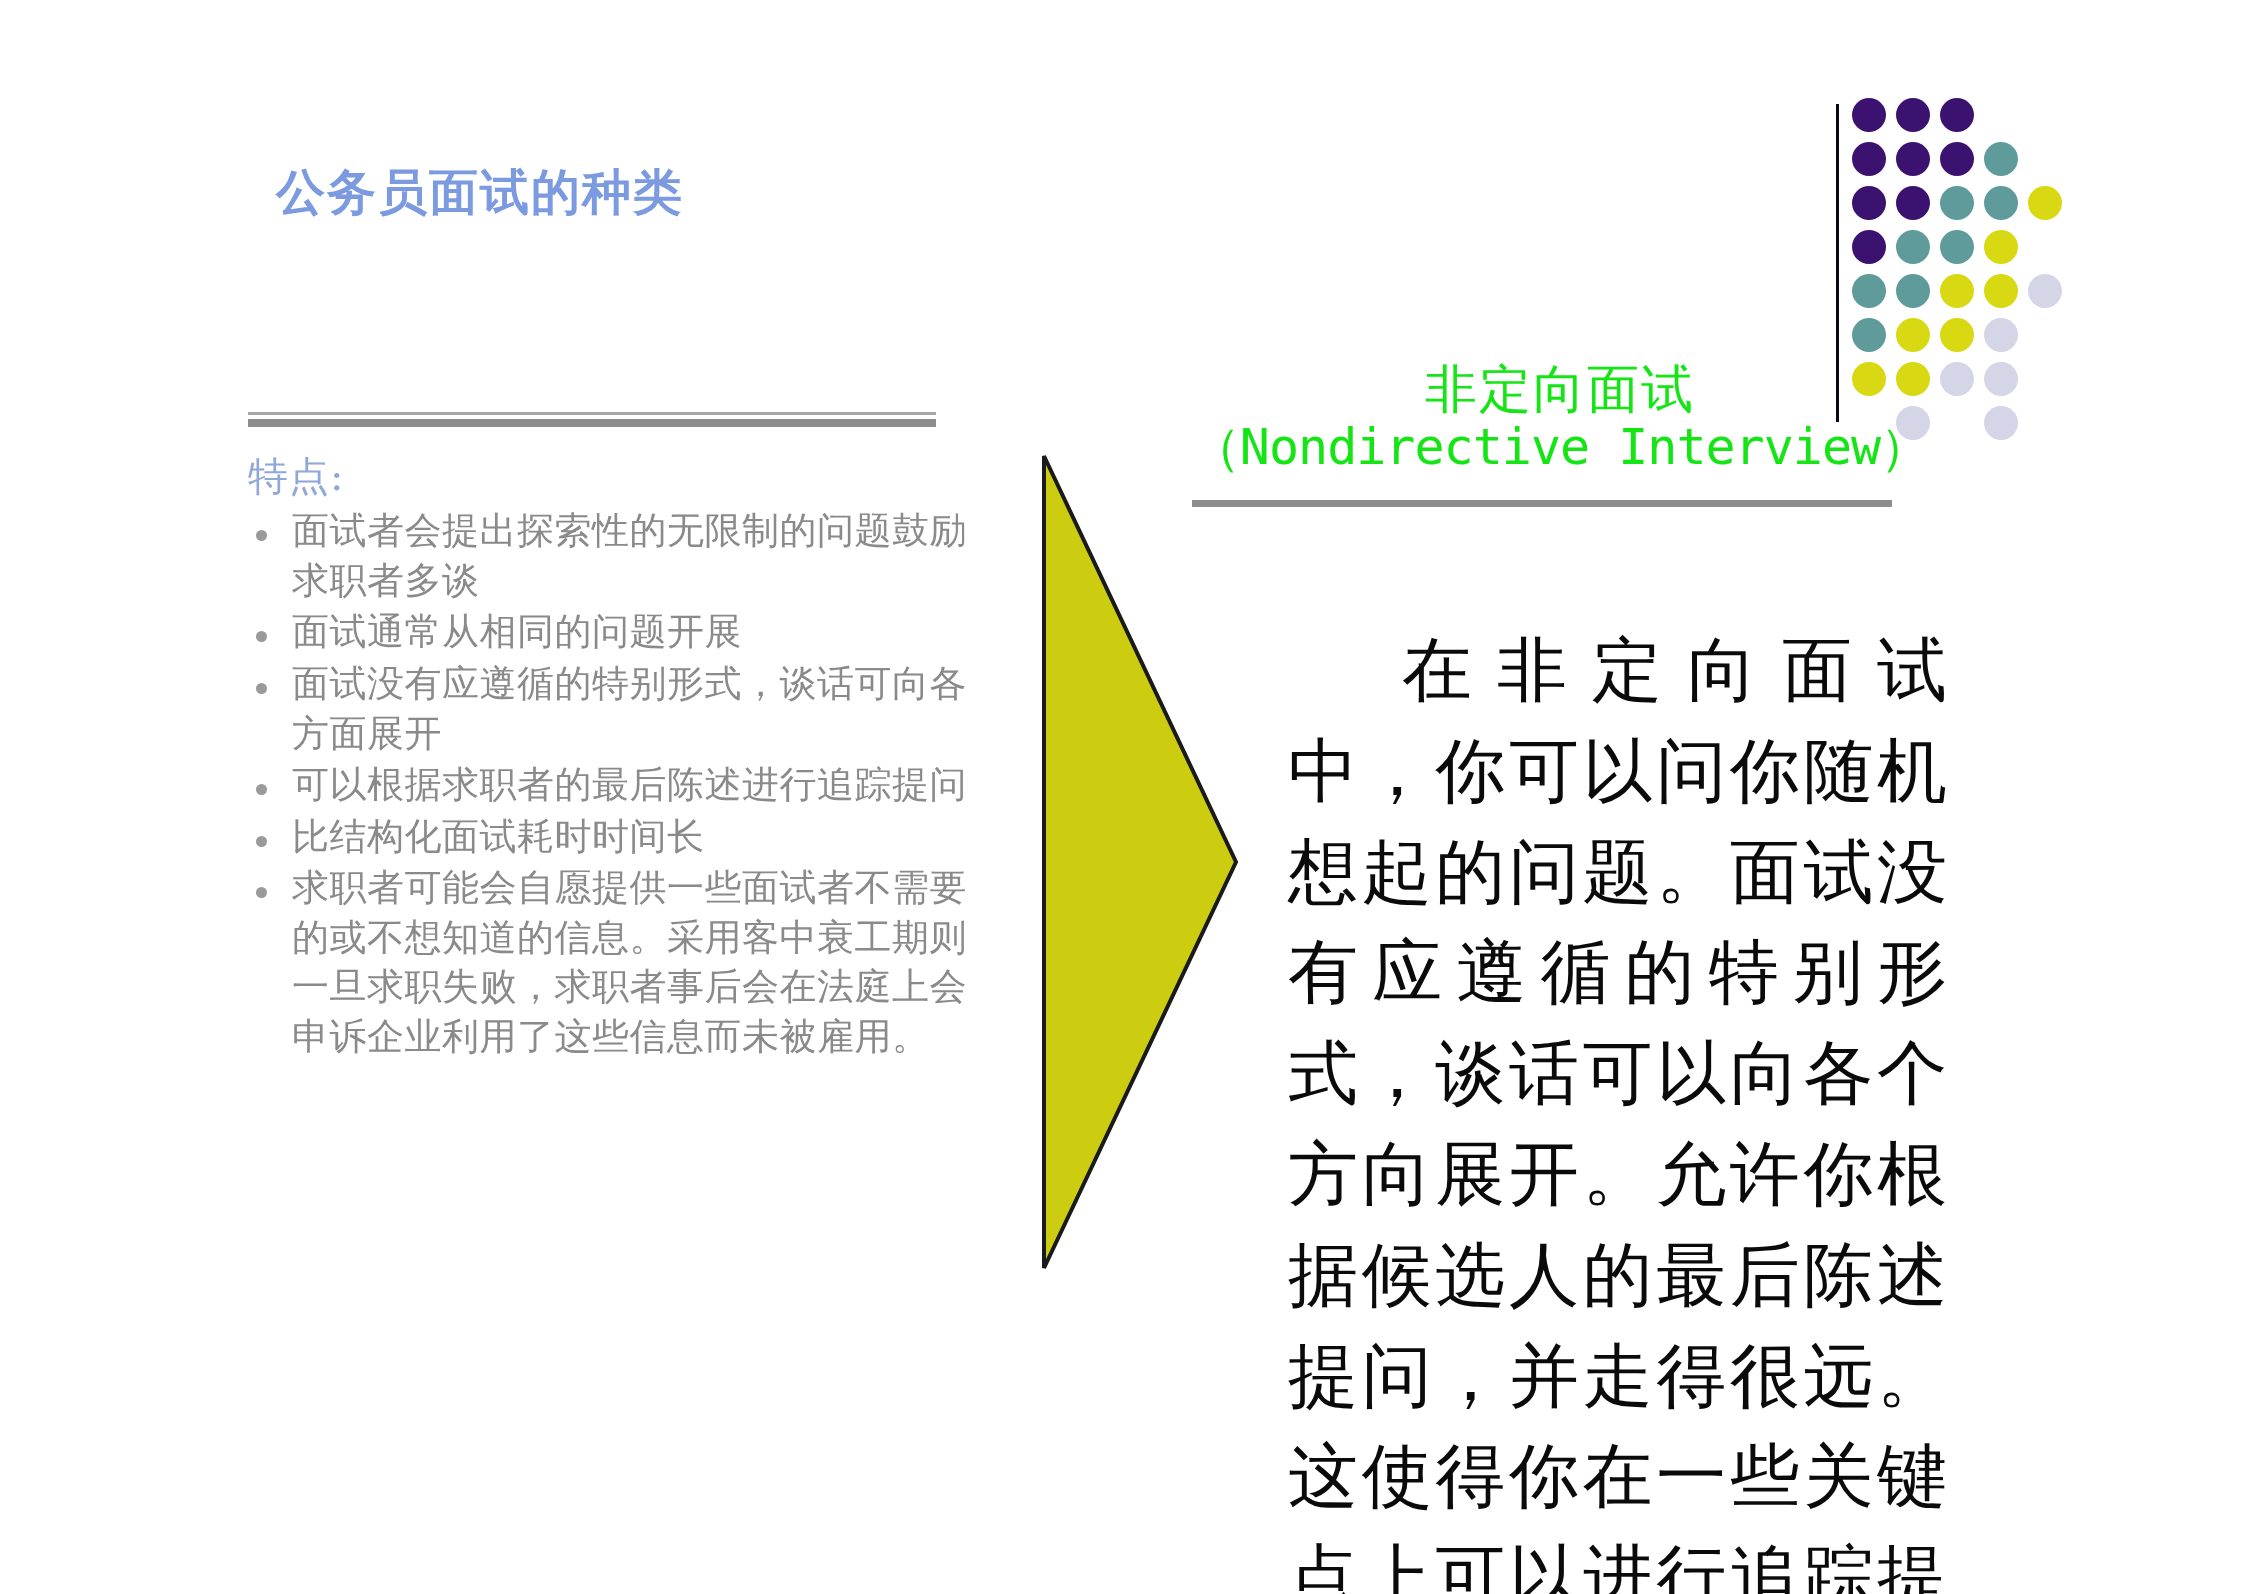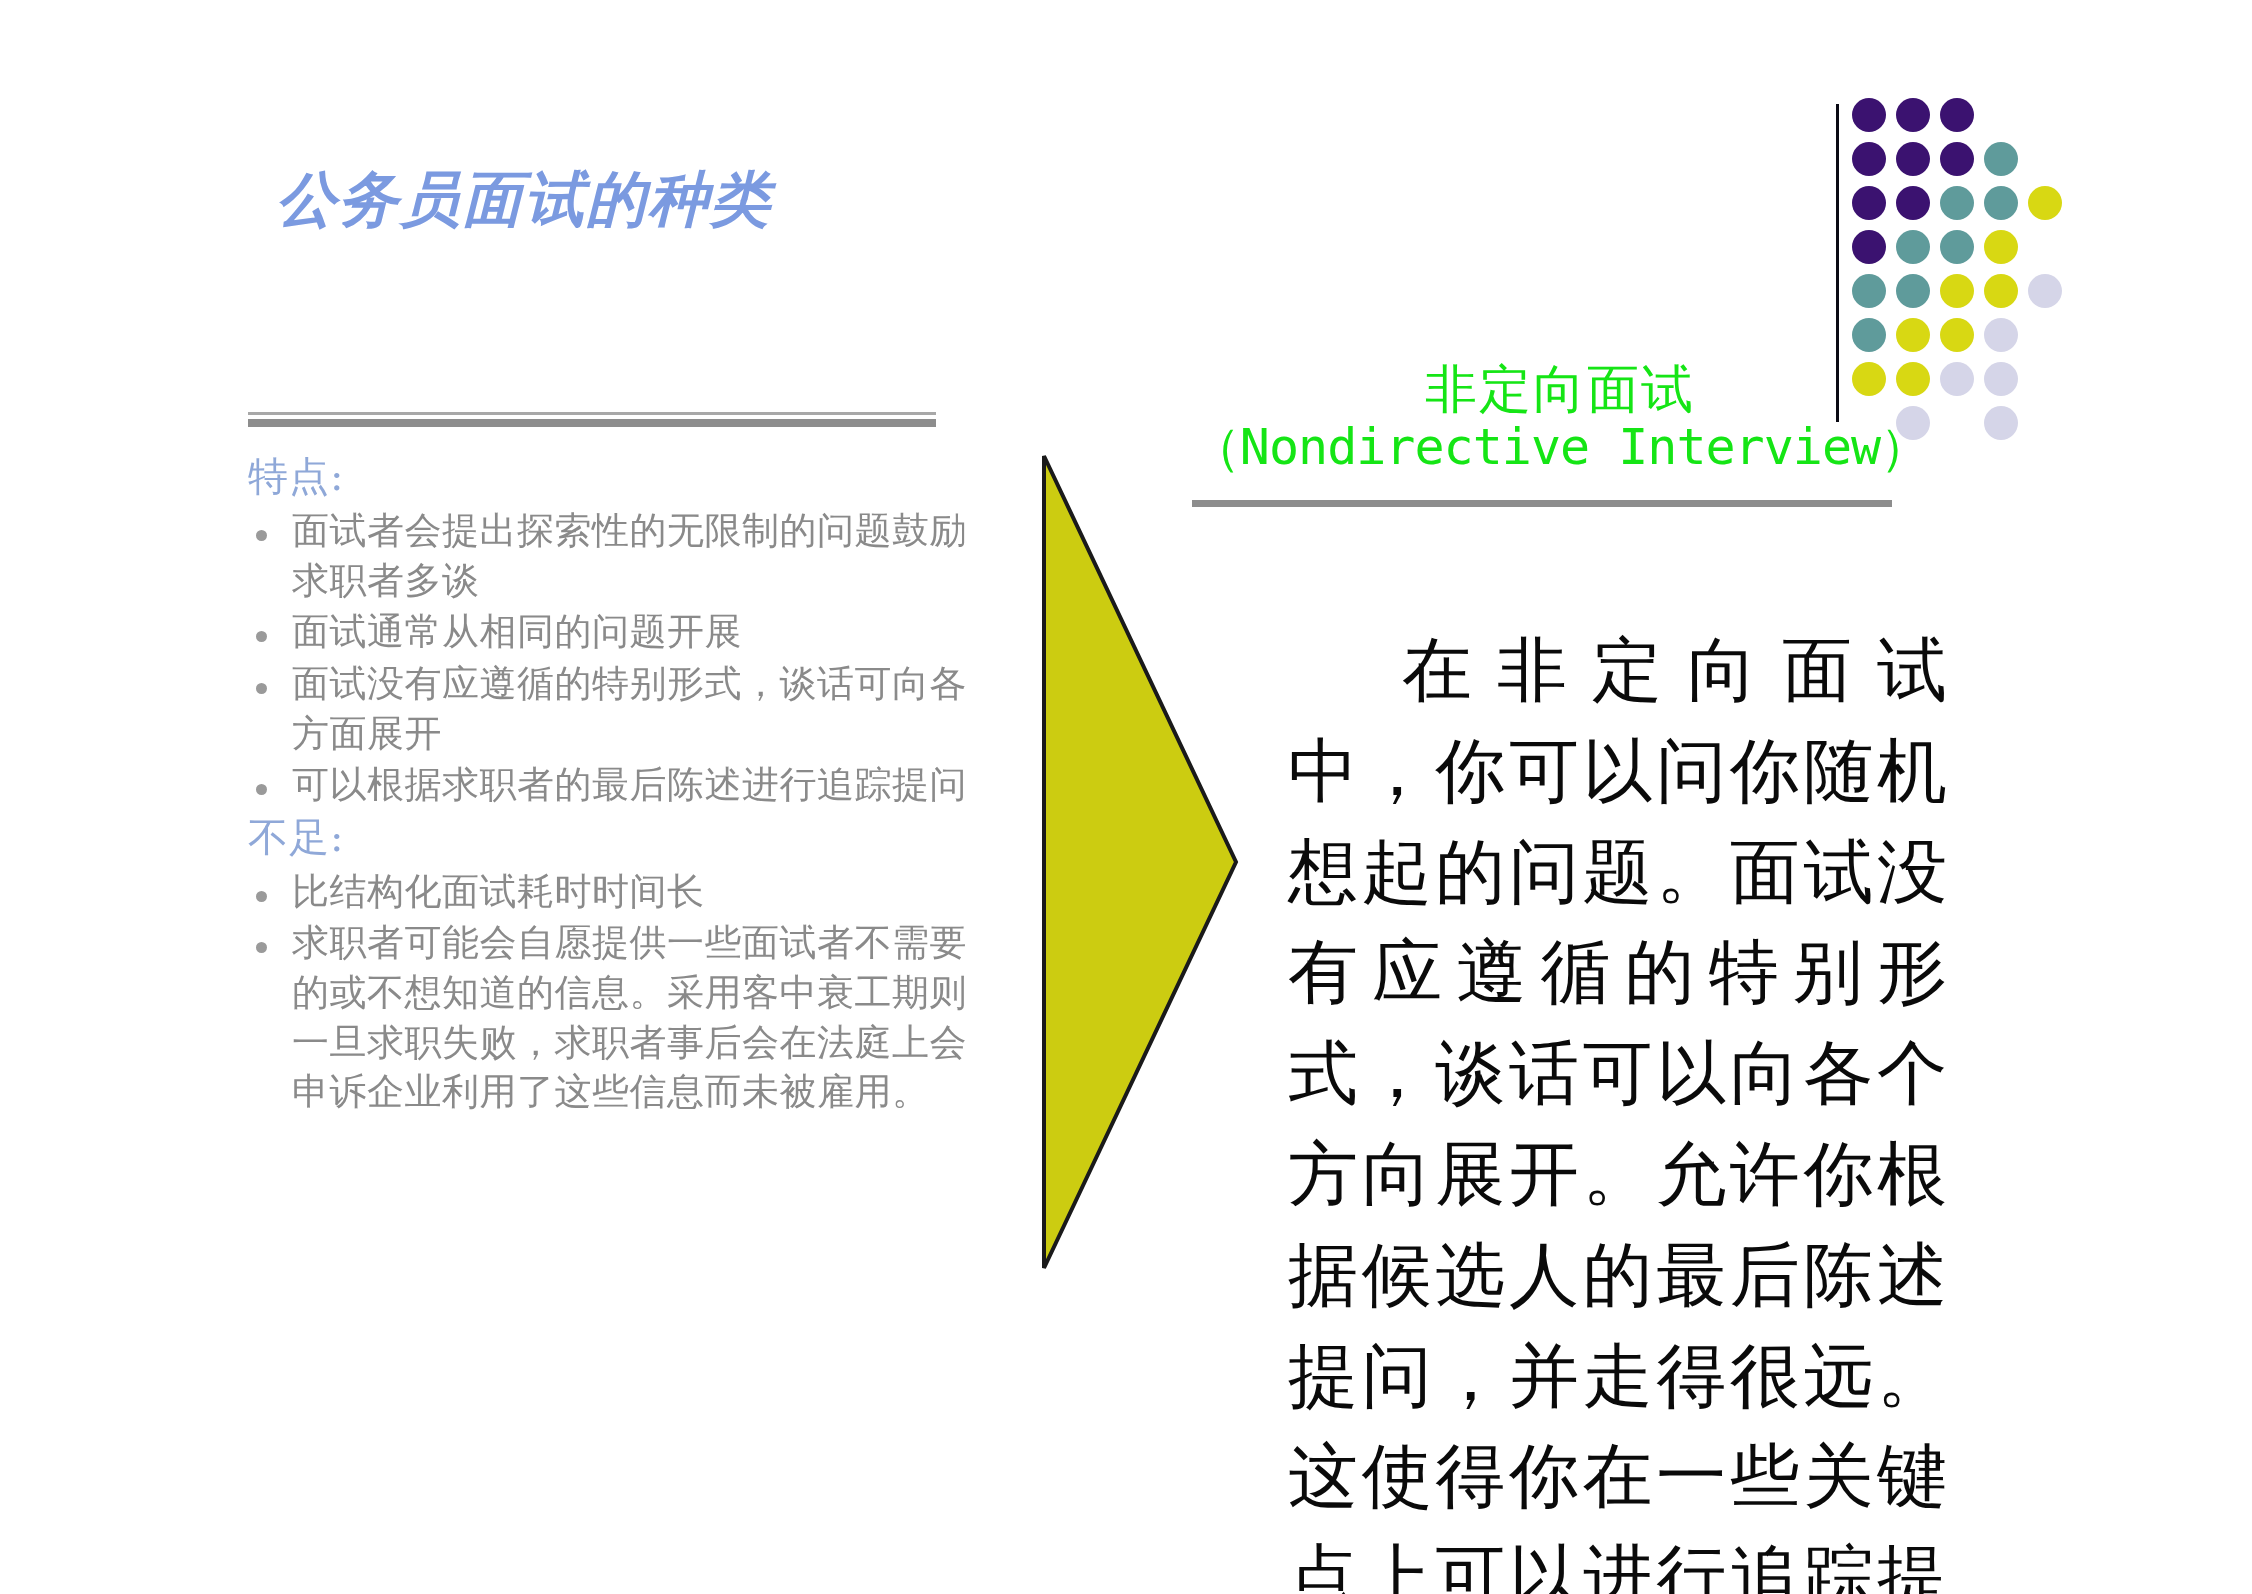"公务员面试的种类" .slide-title { font-size: 60px -> 49px; font-style: italic -> none }
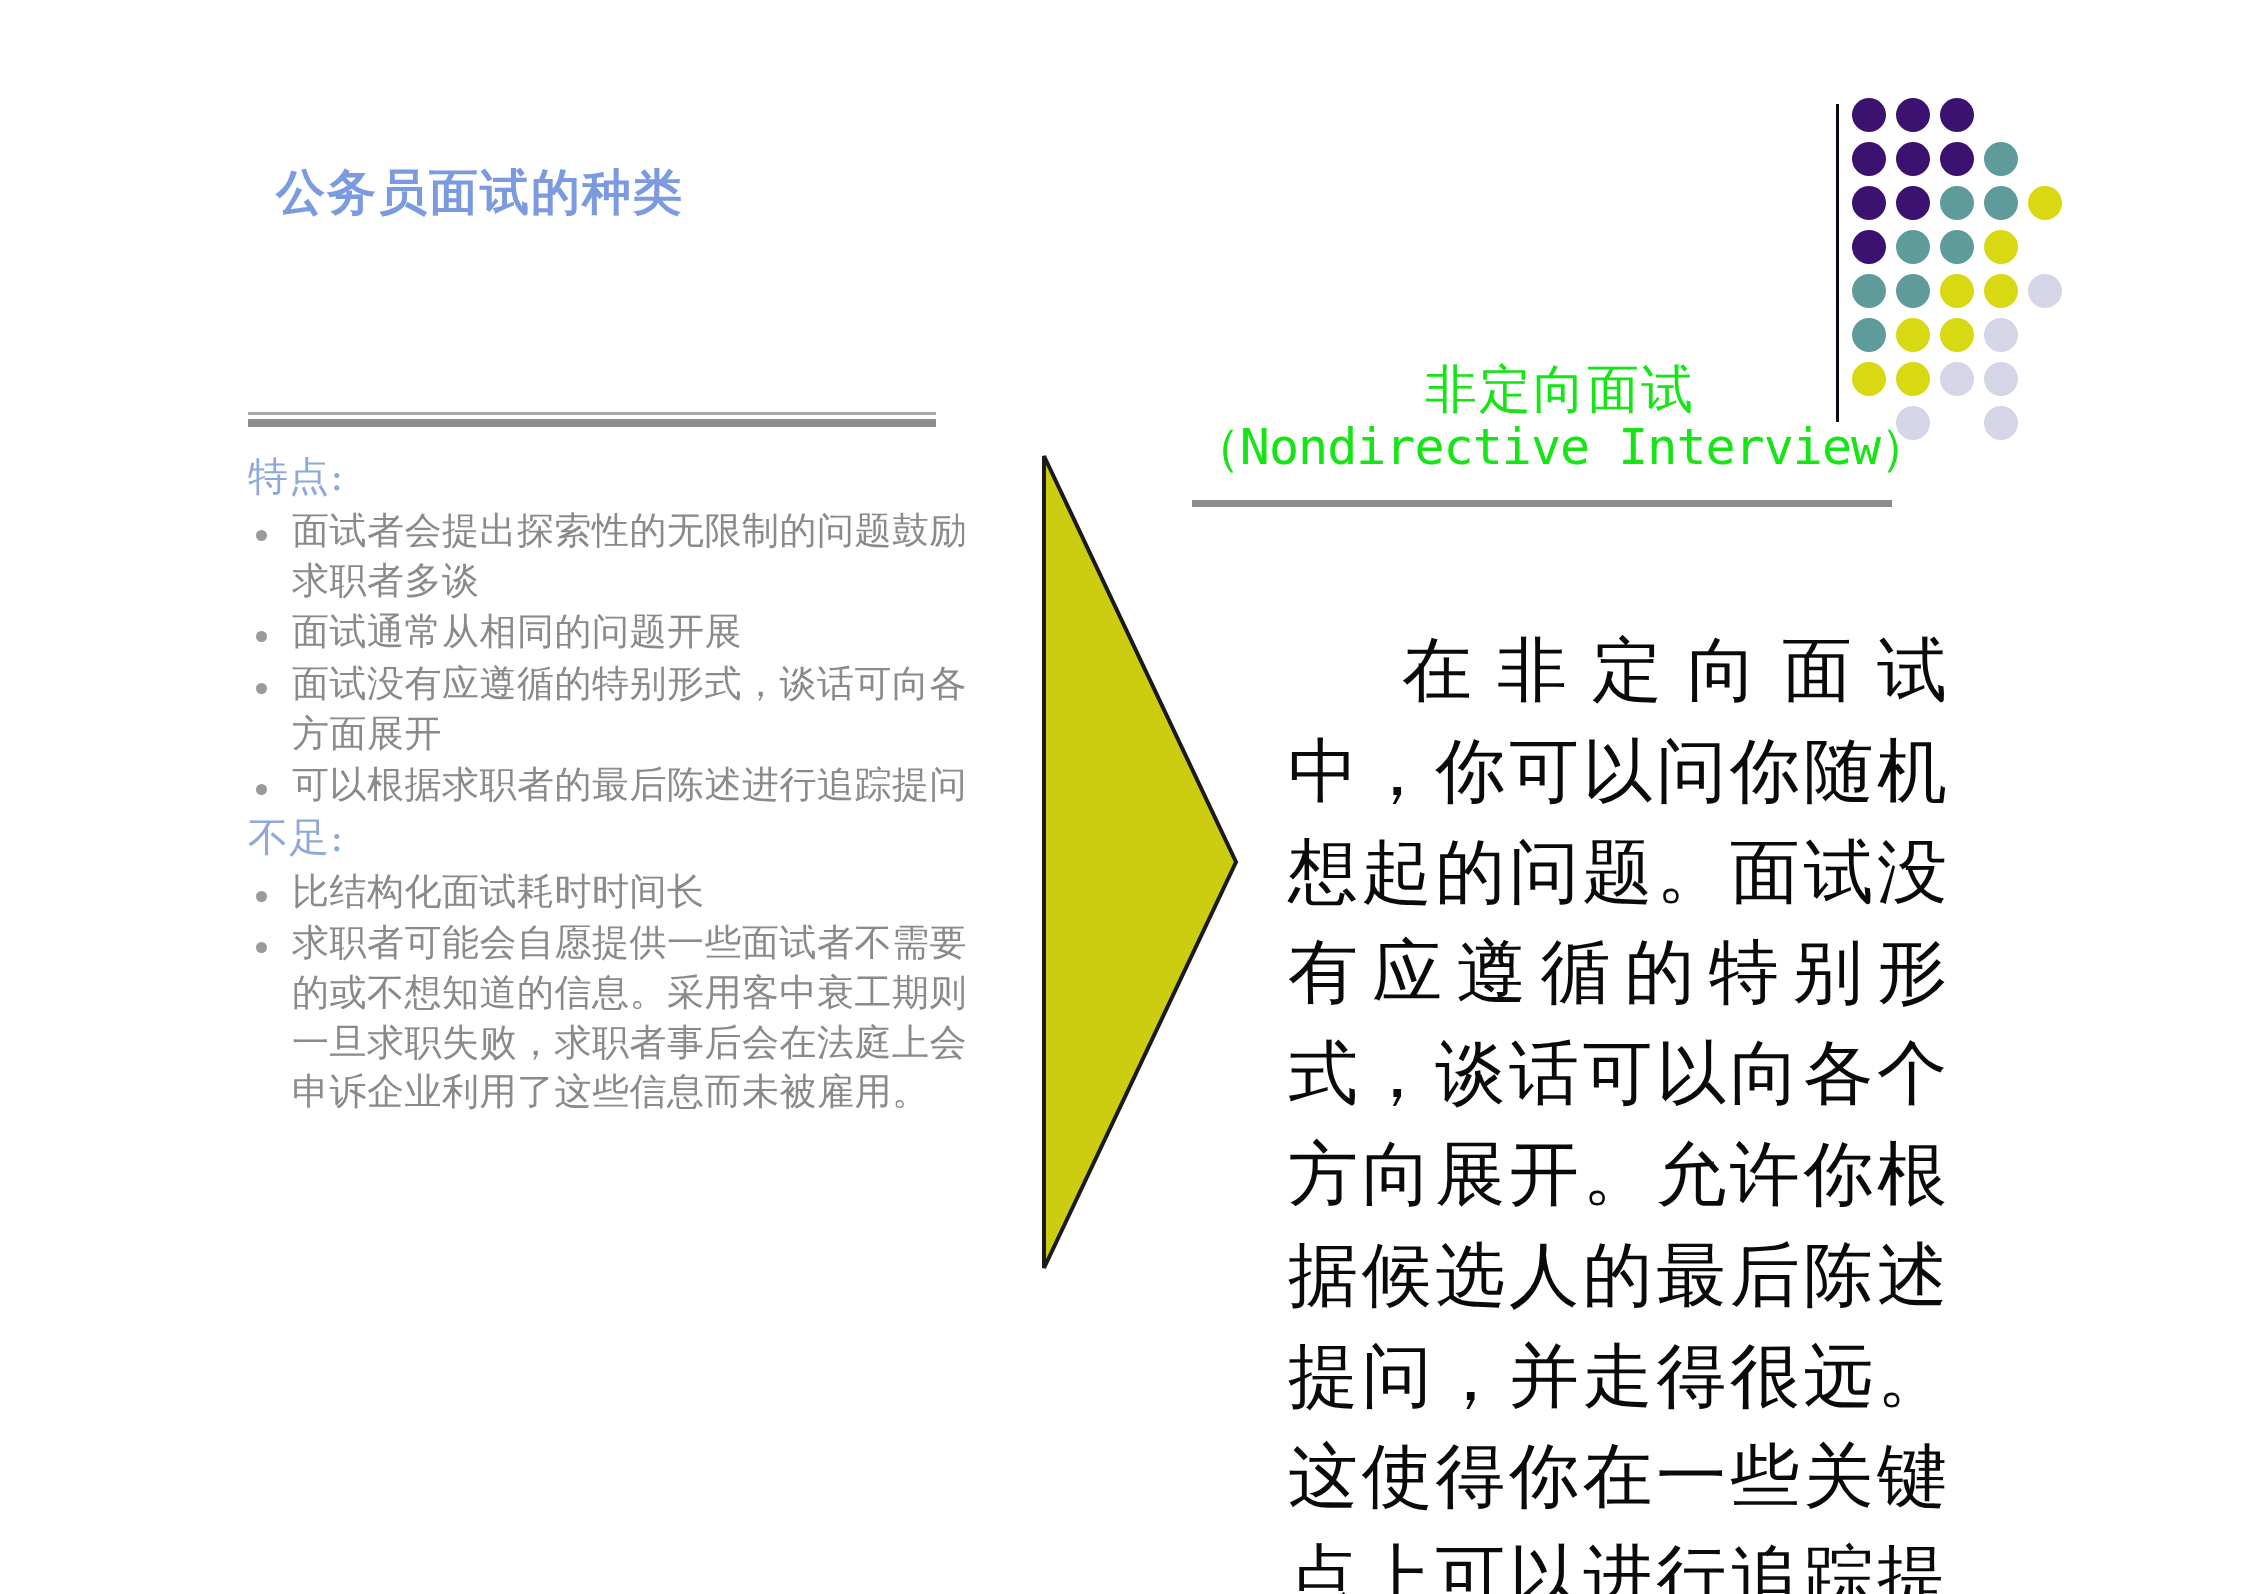"不足:" div.sub-head { html: <div>不足:</div> -> none }
